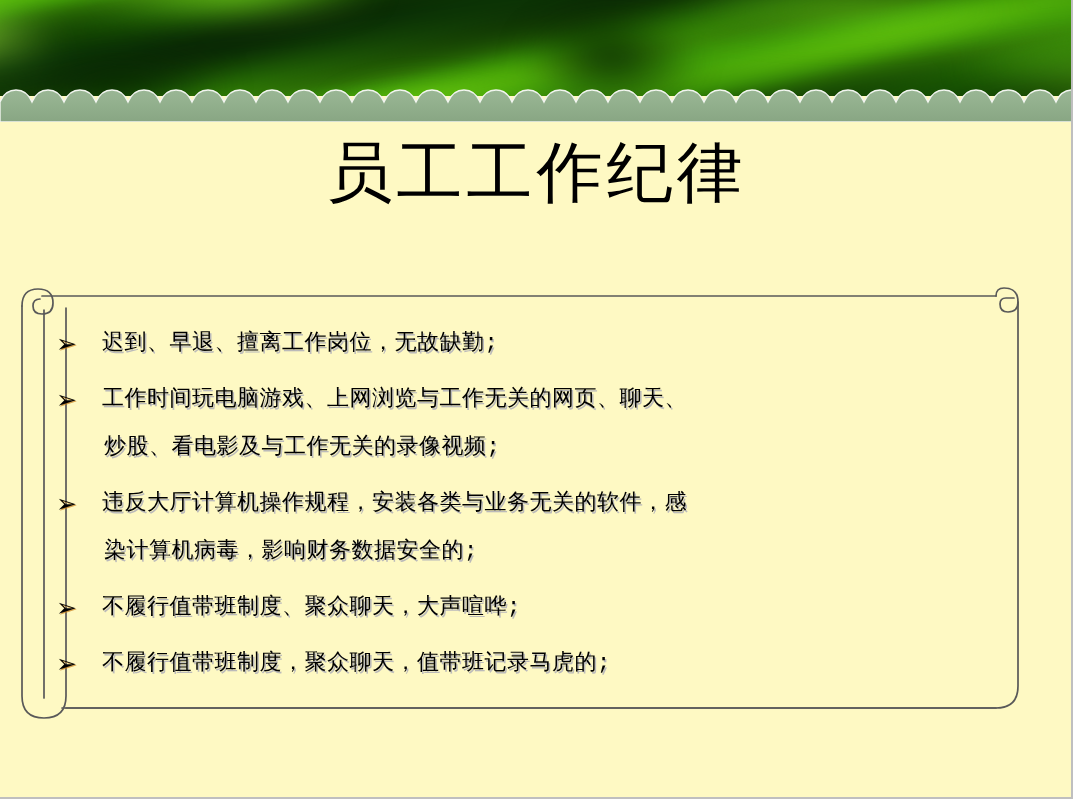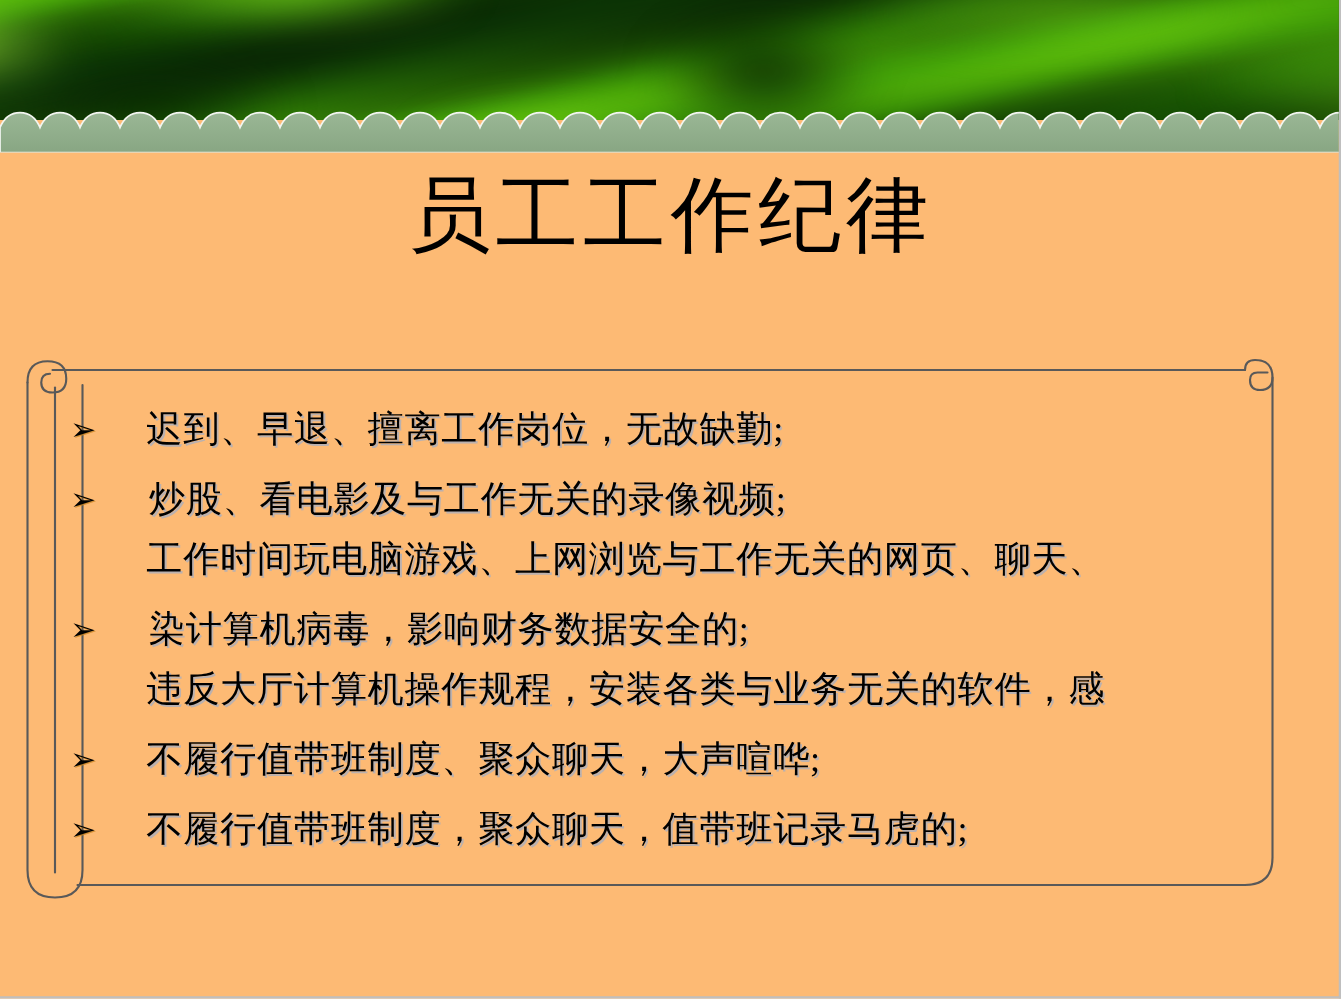"员工工作纪律" .slide { background: #fdba74 -> #fef9c3 }
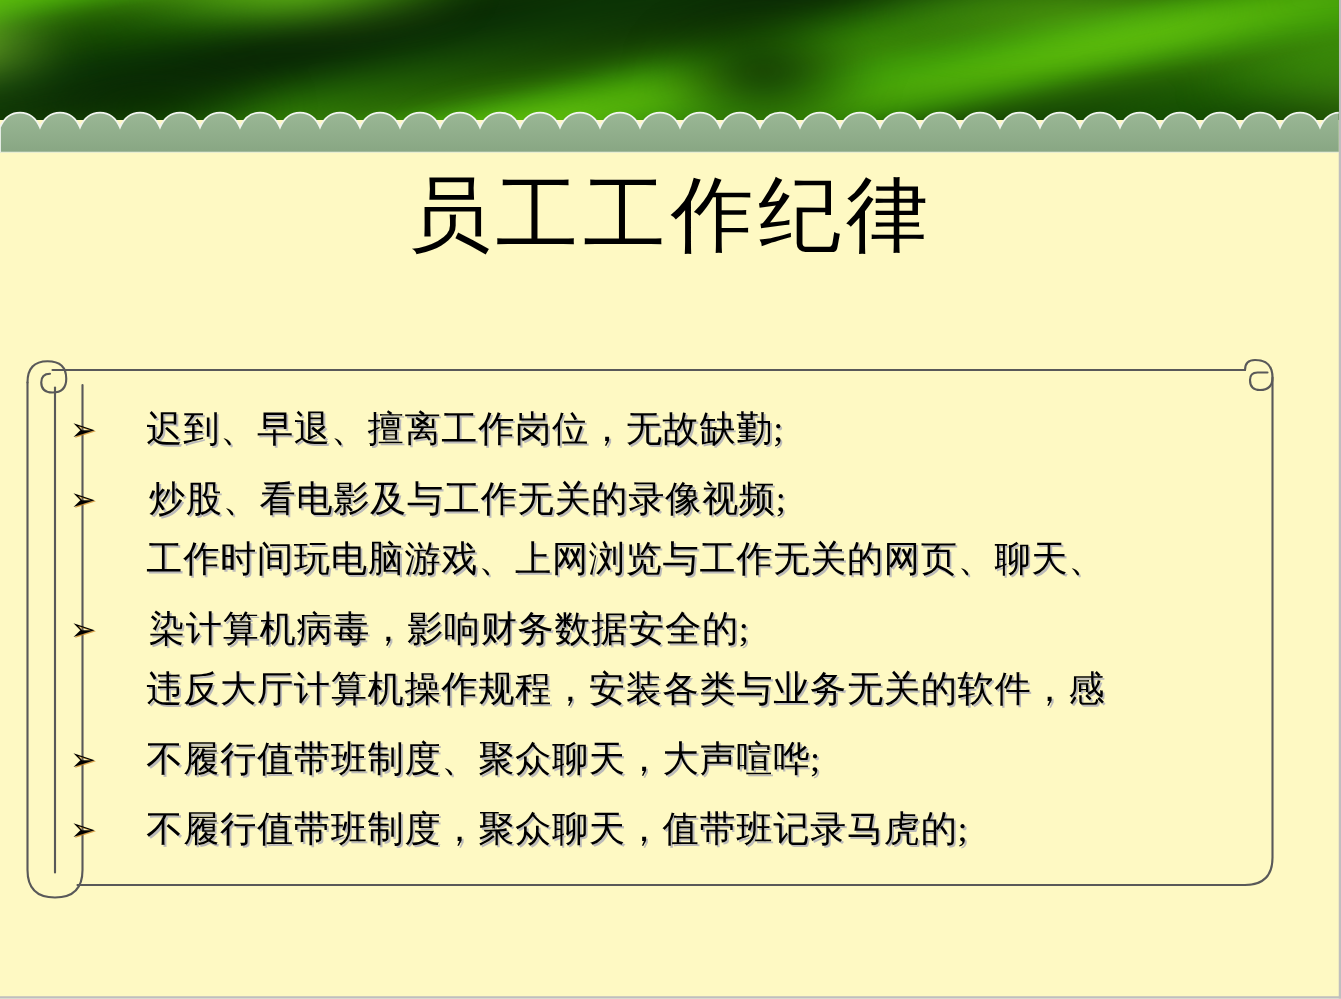"迟到、早退、擅离工作岗位，无故缺勤;" .bullet-text { font-family: Liberation Serif, serif -> Liberation Mono, monospace; font-size: 29px -> 22px; margin-left: 15px -> none }
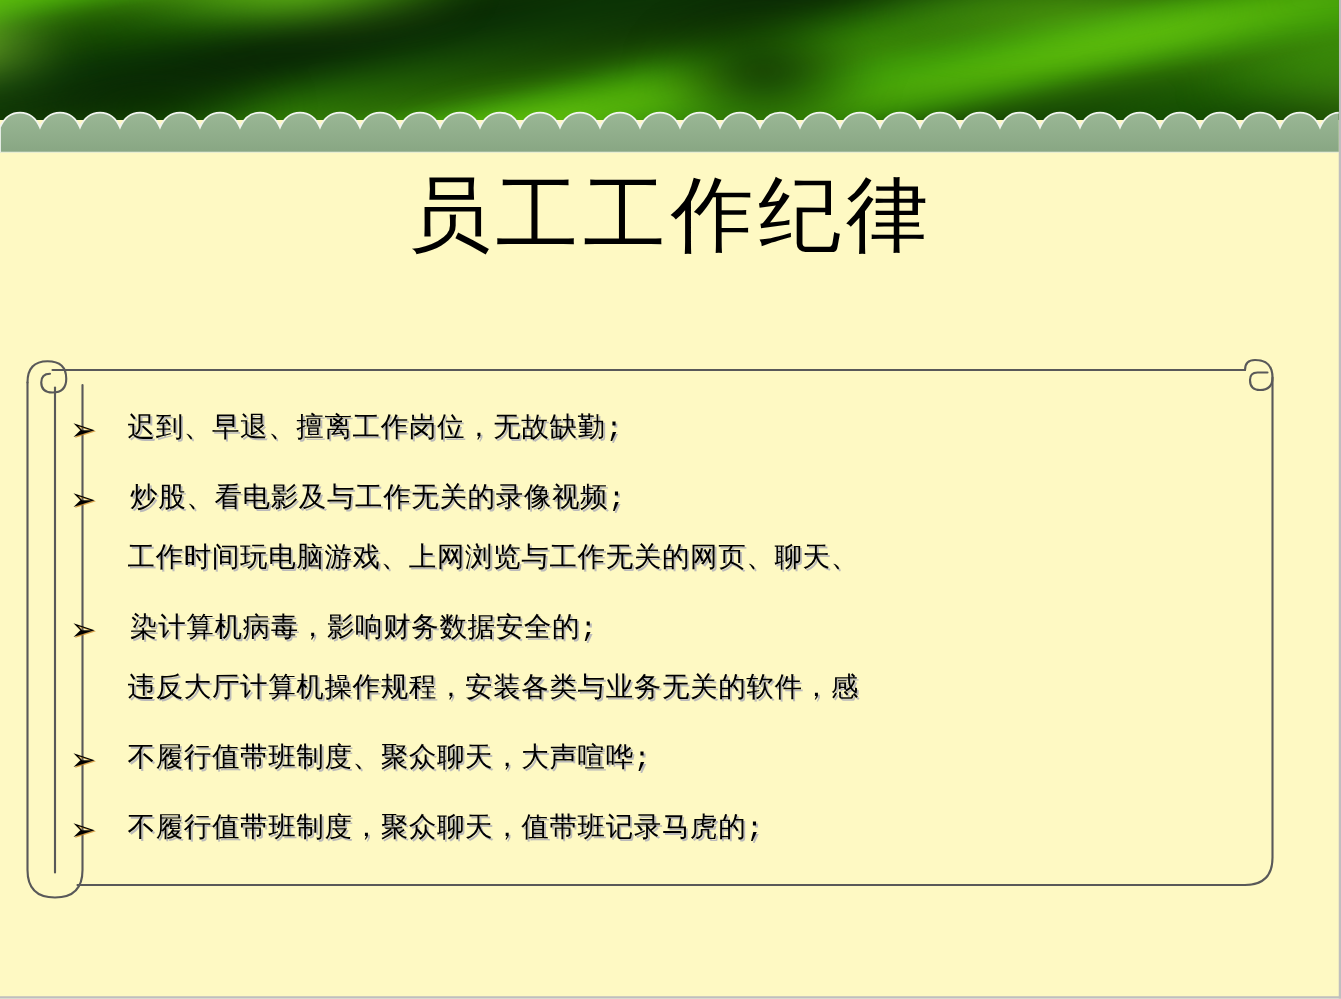"炒股、看电影及与工作无关的录像视频;" span.seg { order: before "工作时间玩电脑游戏、上网浏览与工作无关的网页、聊天、" -> after "工作时间玩电脑游戏、上网浏览与工作无关的网页、聊天、" }
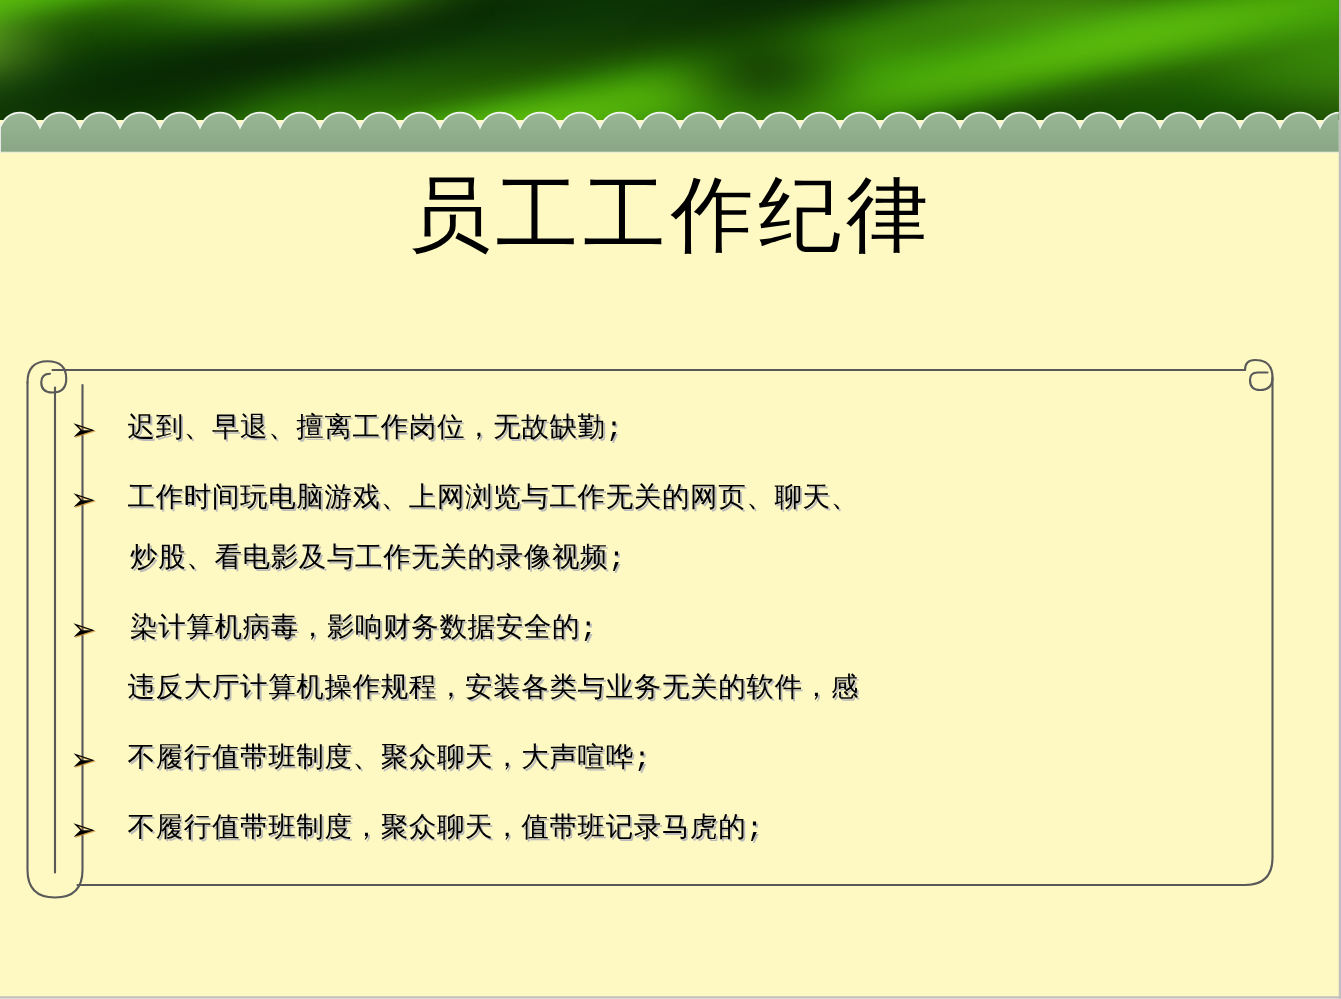"染计算机病毒，影响财务数据安全的;" span.seg { order: before "违反大厅计算机操作规程，安装各类与业务无关的软件，感" -> after "违反大厅计算机操作规程，安装各类与业务无关的软件，感" }
